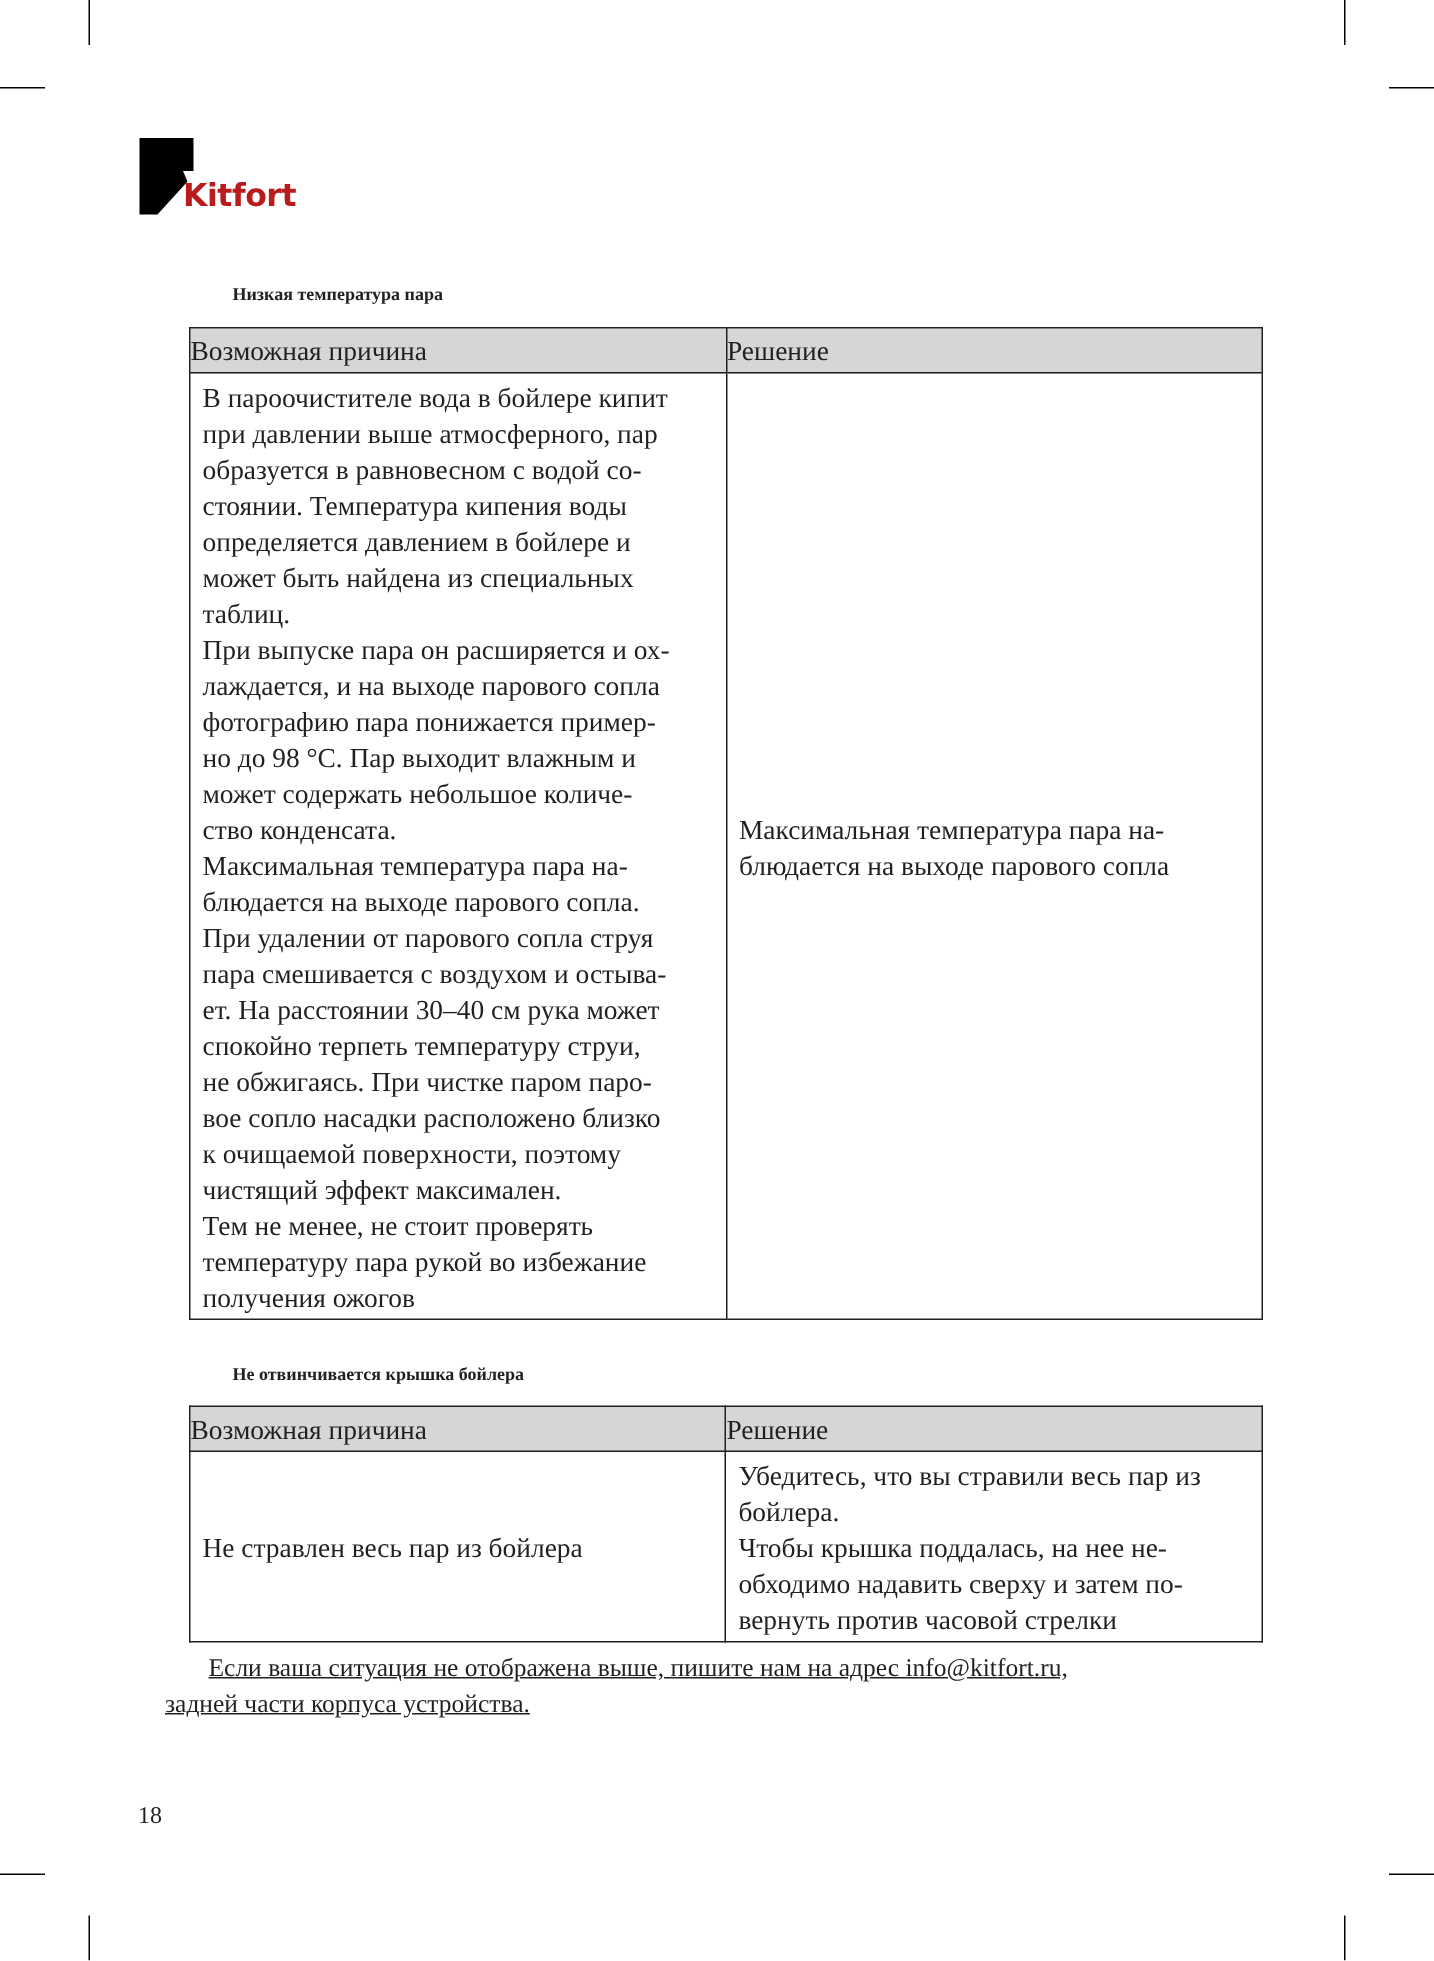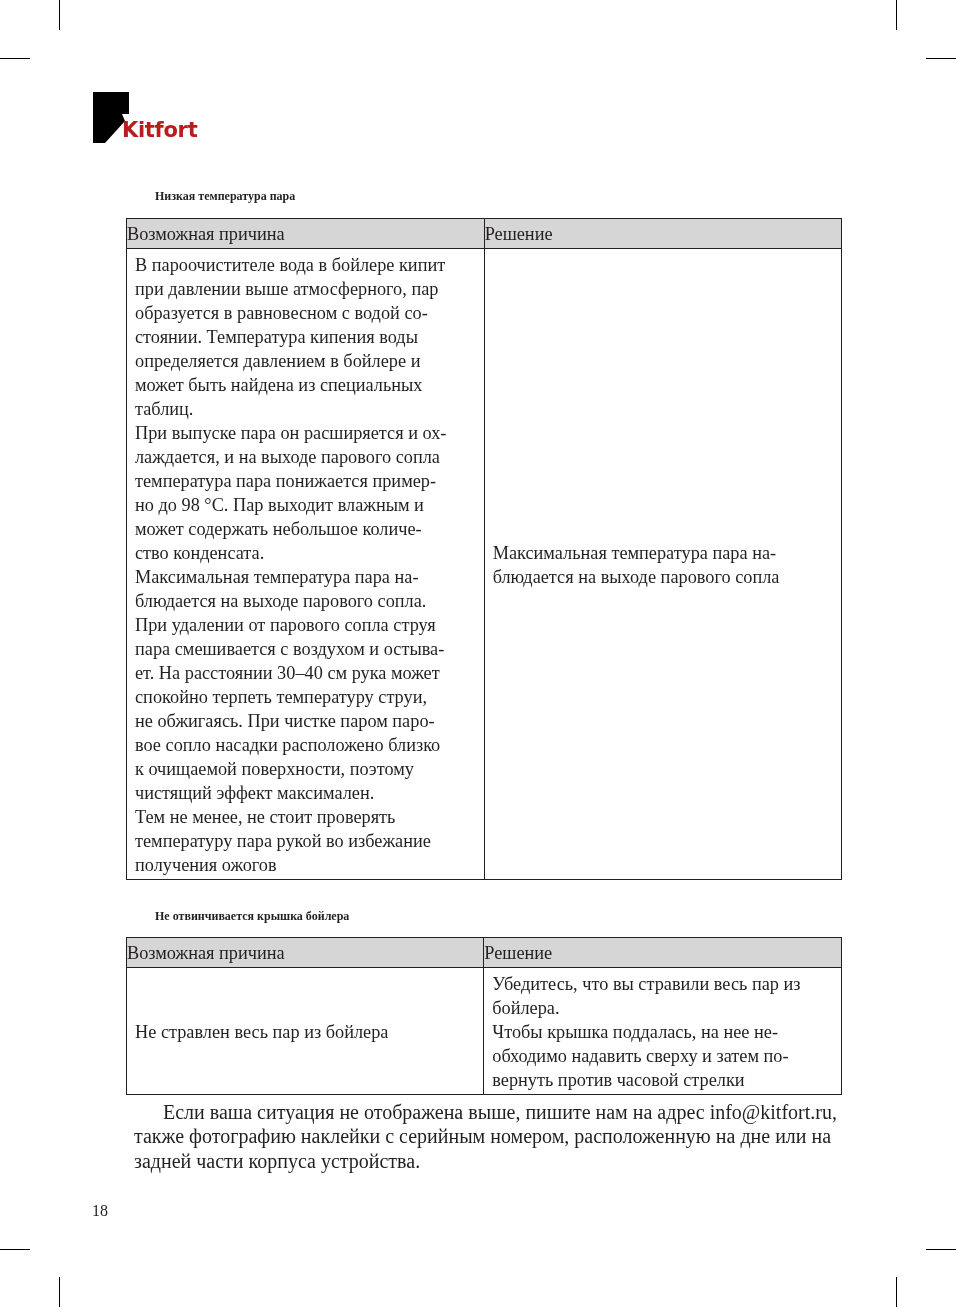"температура пара понижается пример-" span.line { text: температура -> фотографию }
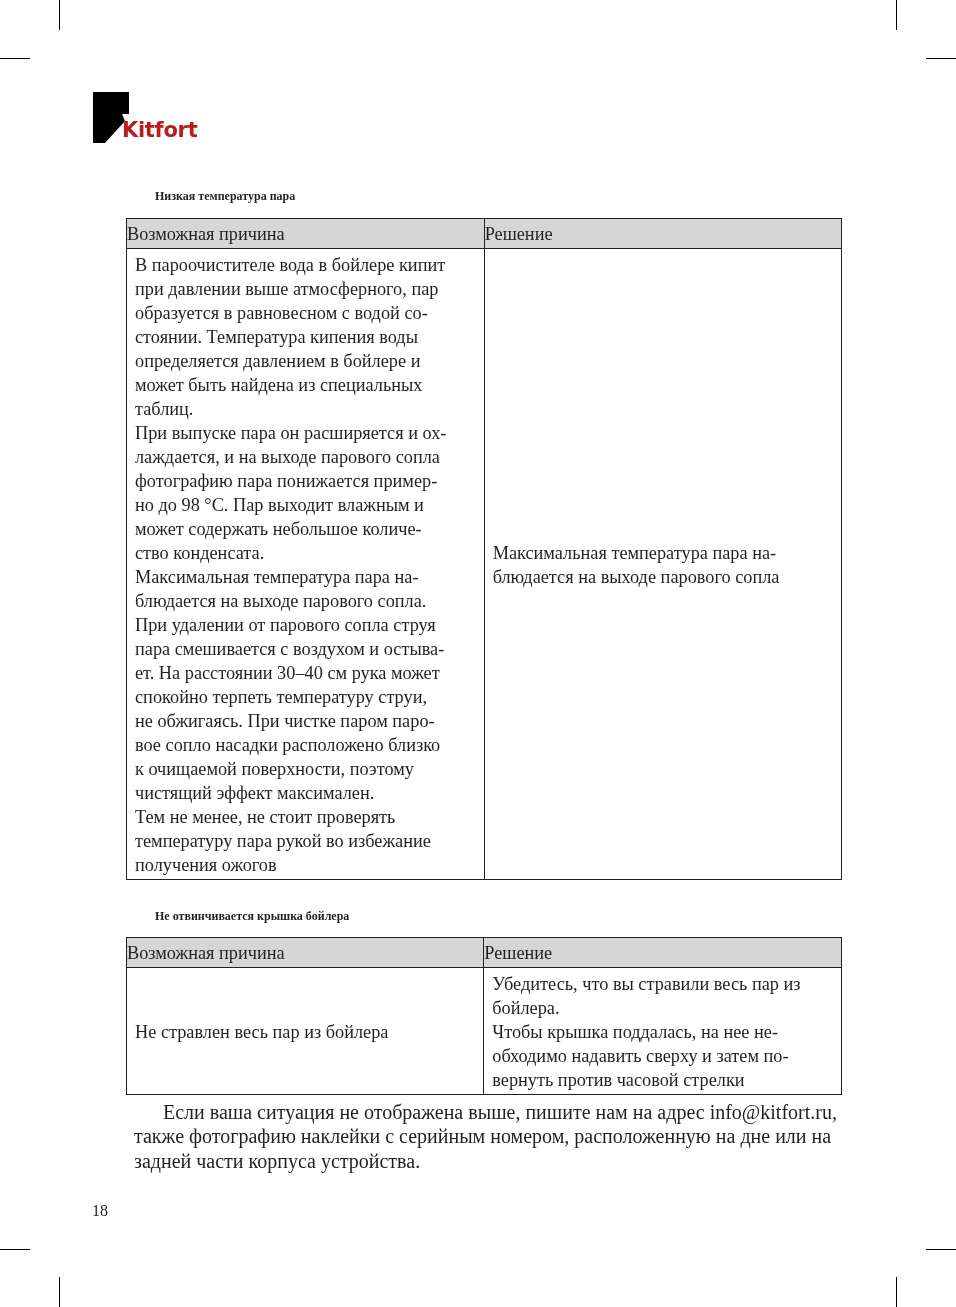"Если ваша ситуация не отображена" .closing { font-size: 20px -> 17px; left: 134px -> 110px; text-decoration: none -> underline }
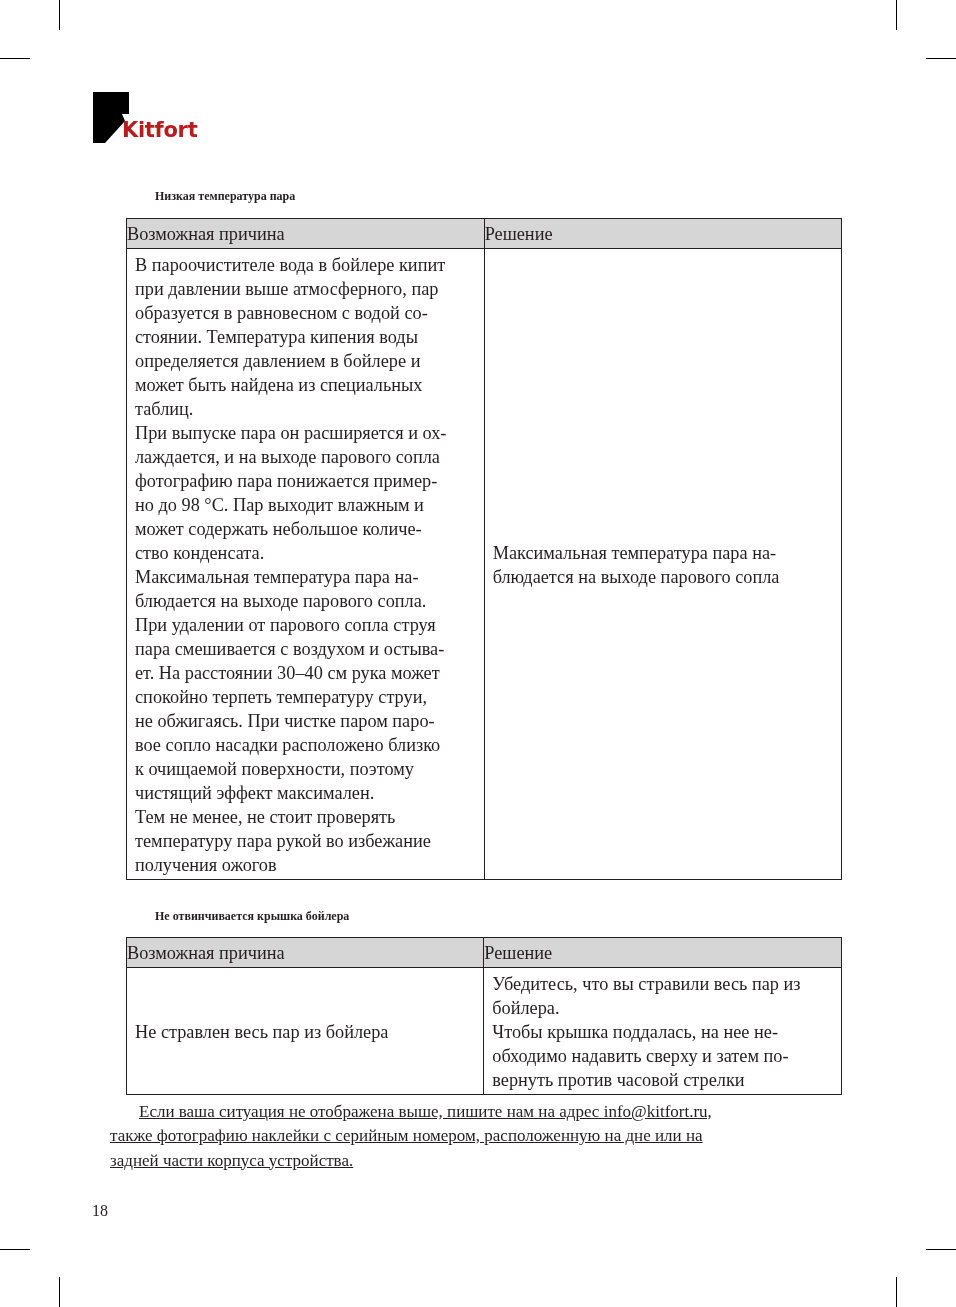"также фотографию наклейки с серийным" span.line { html: <span>также фотографию наклейки с серийным номером, расположенную на дне или на</span> -> none }
